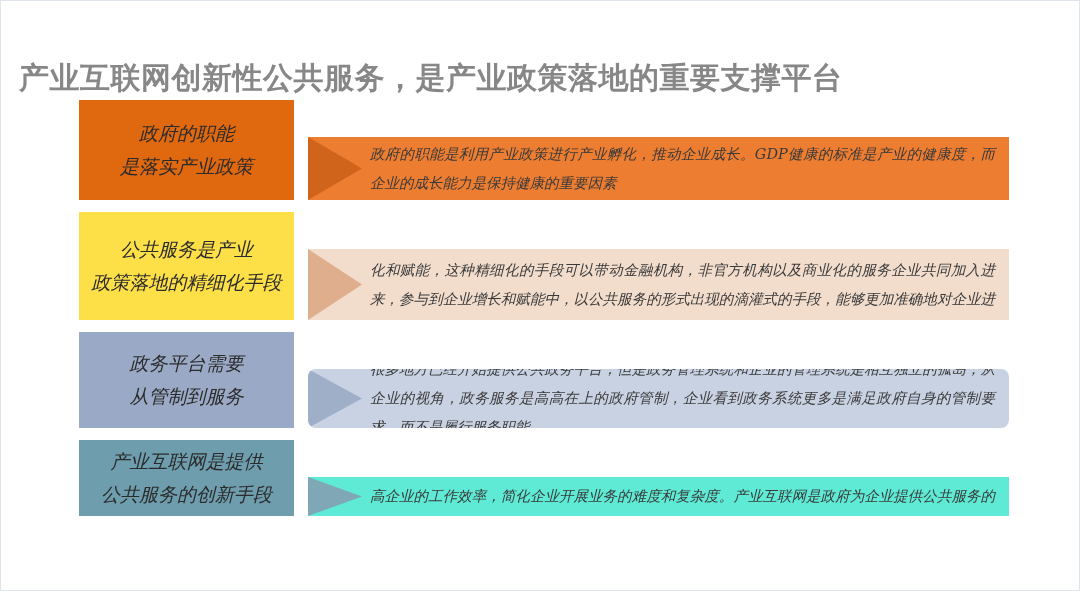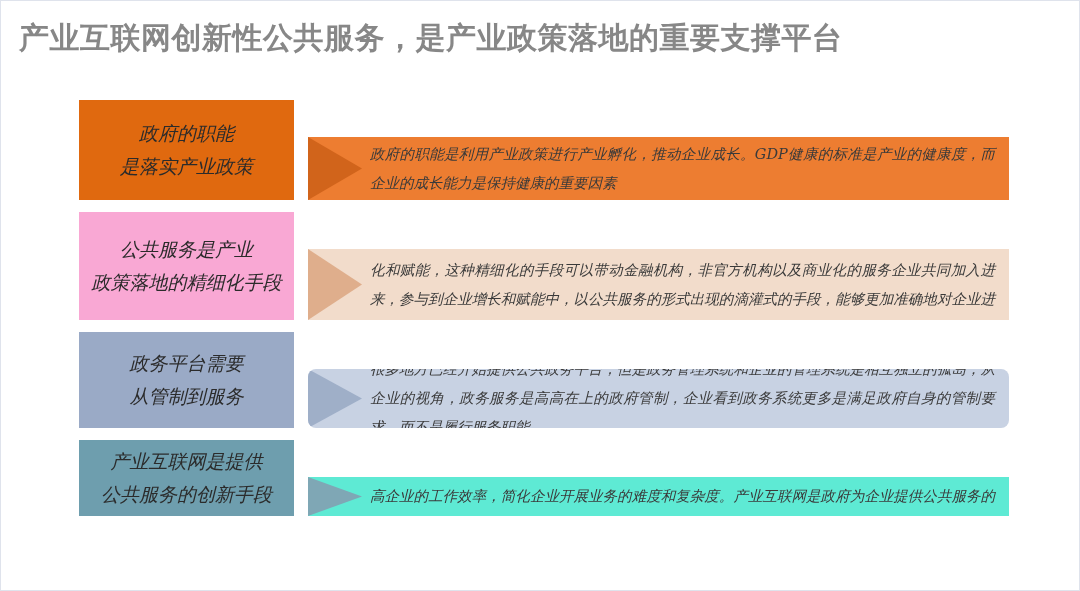"产业互联网创新性公共服务，是产业政策落地的重要支撑平台" div { margin-top: none -> 40px }
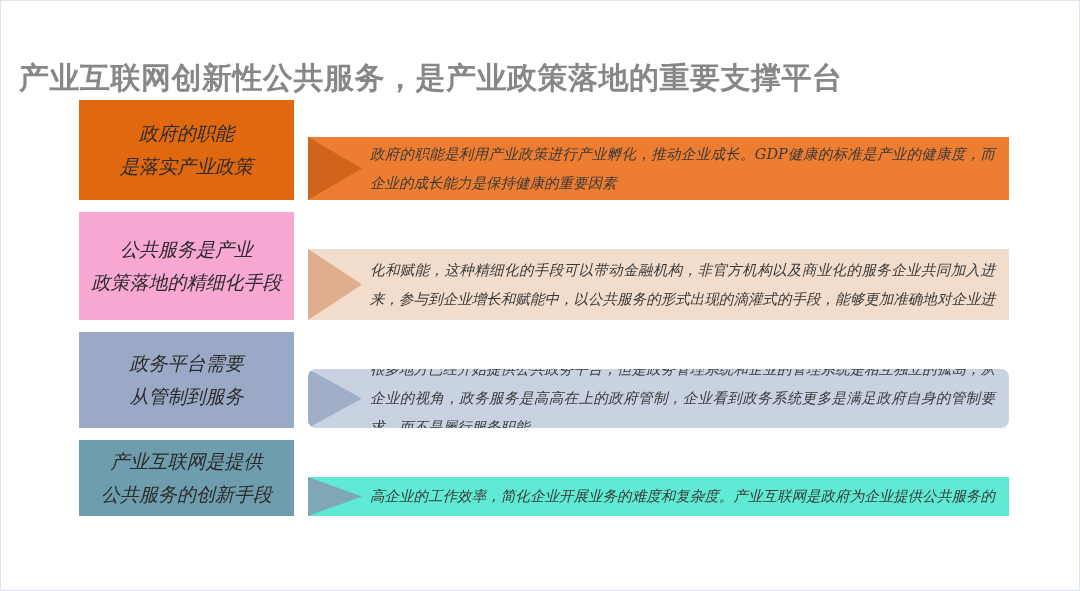"公共服务是产业" div.row-label { background: #f9a8d4 -> #fde047 }
